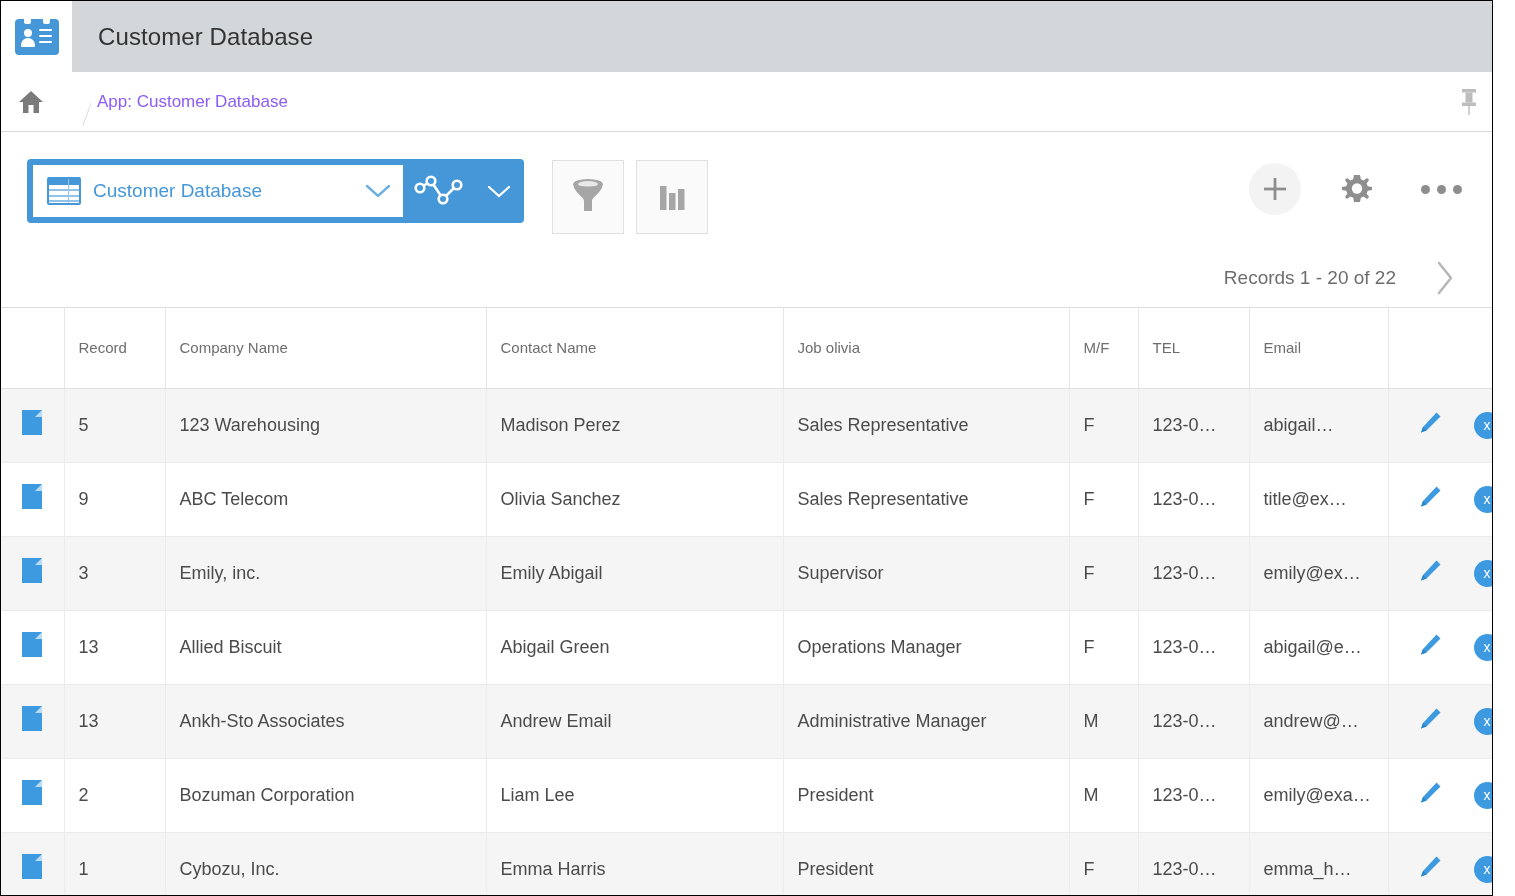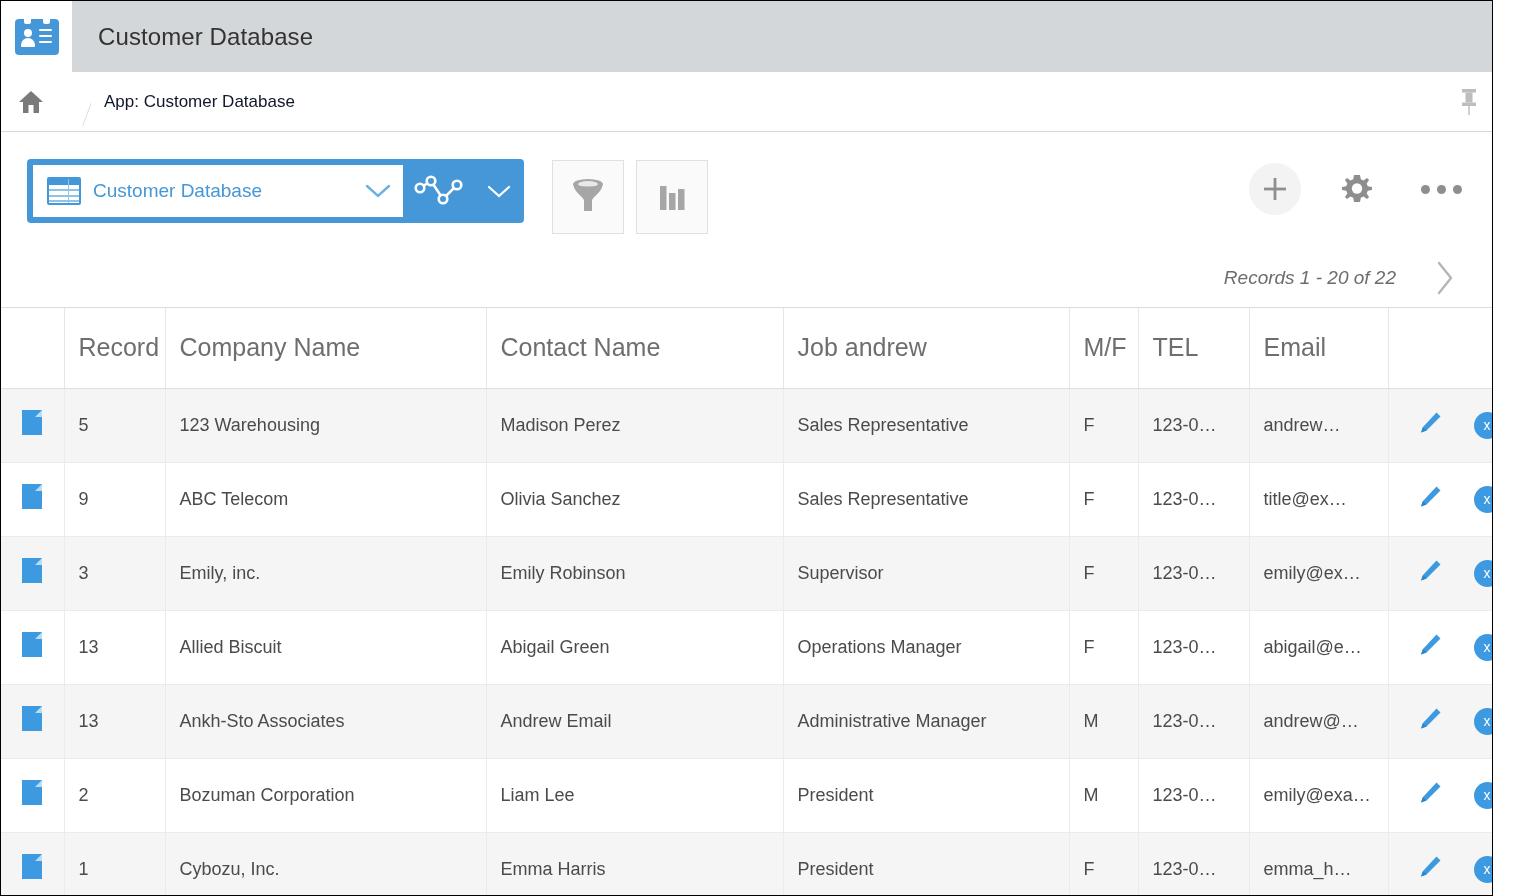"App: Customer Database" .crumb-text { color: #0f172a -> #8b5cf6; margin-left: 13px -> 6px }
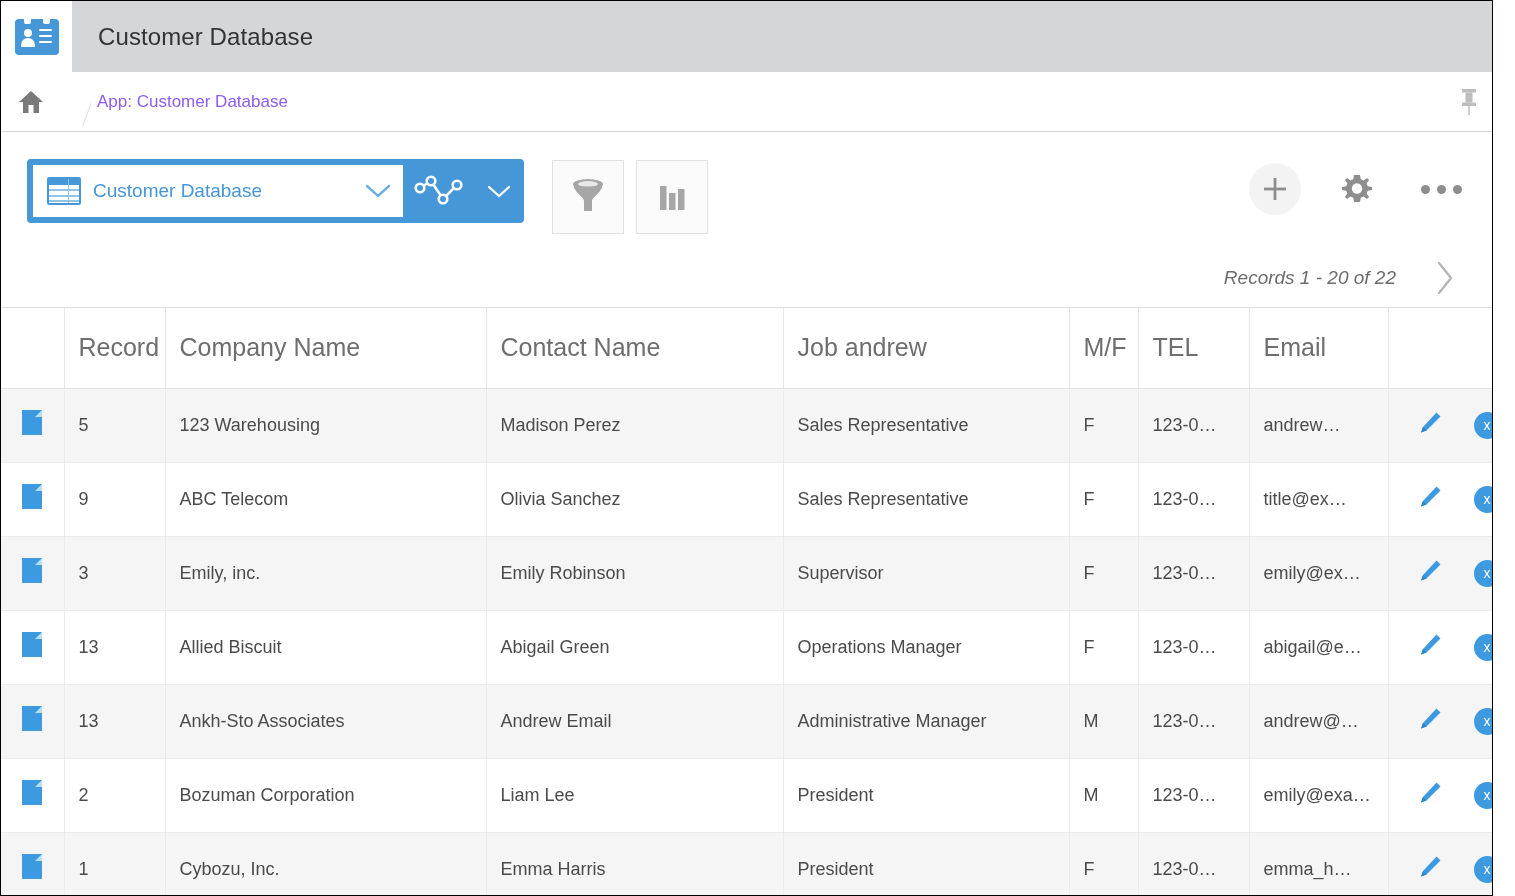"Records 1 - 20 of" .record-count { font-style: italic -> none }
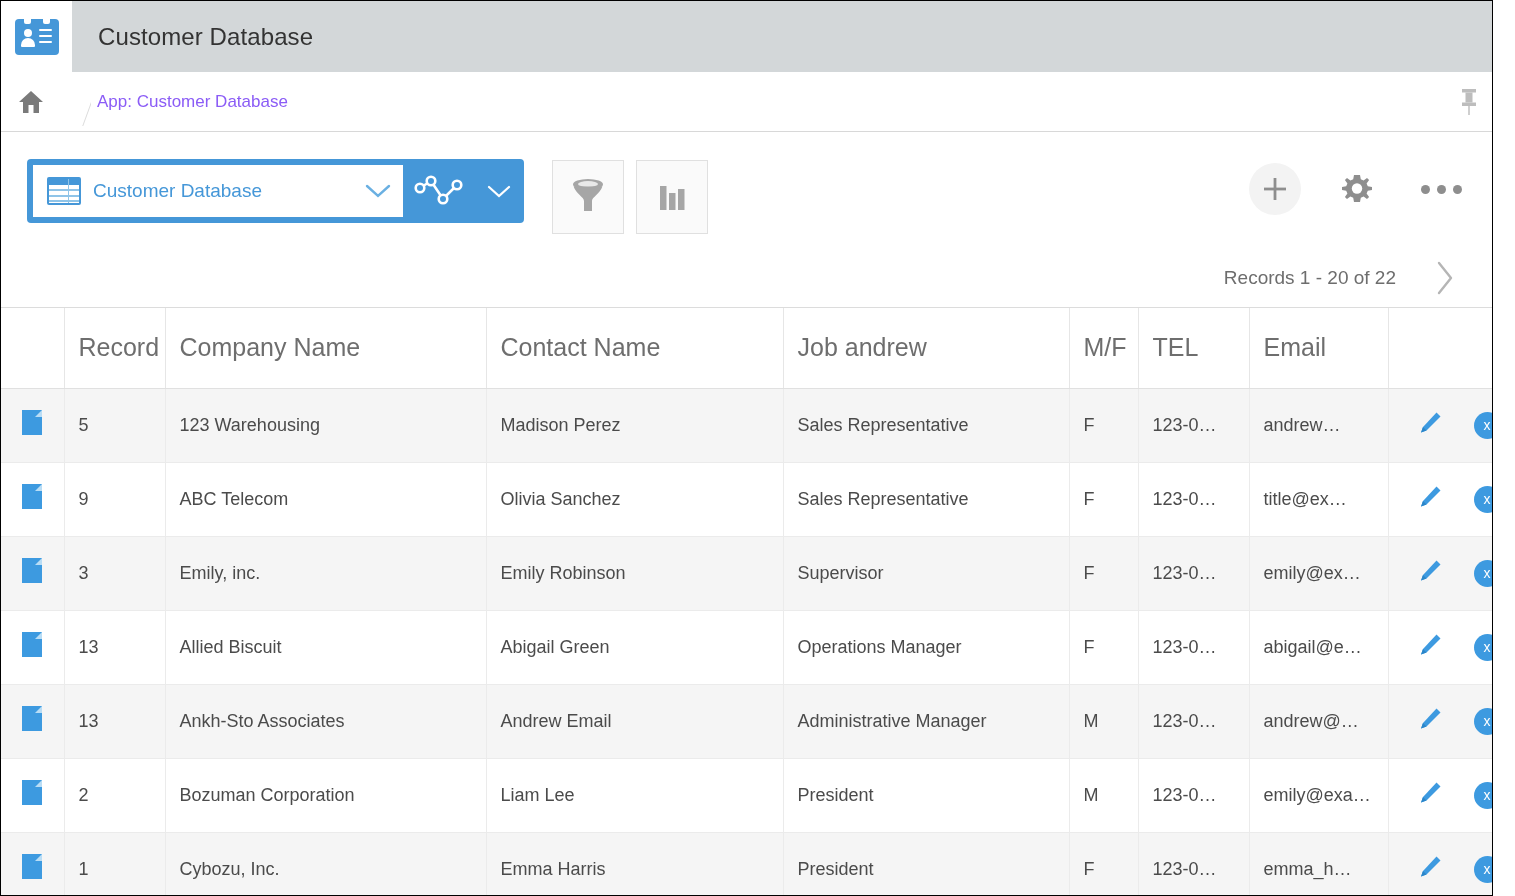"Record" table.grid th { font-size: 25px -> 15px }
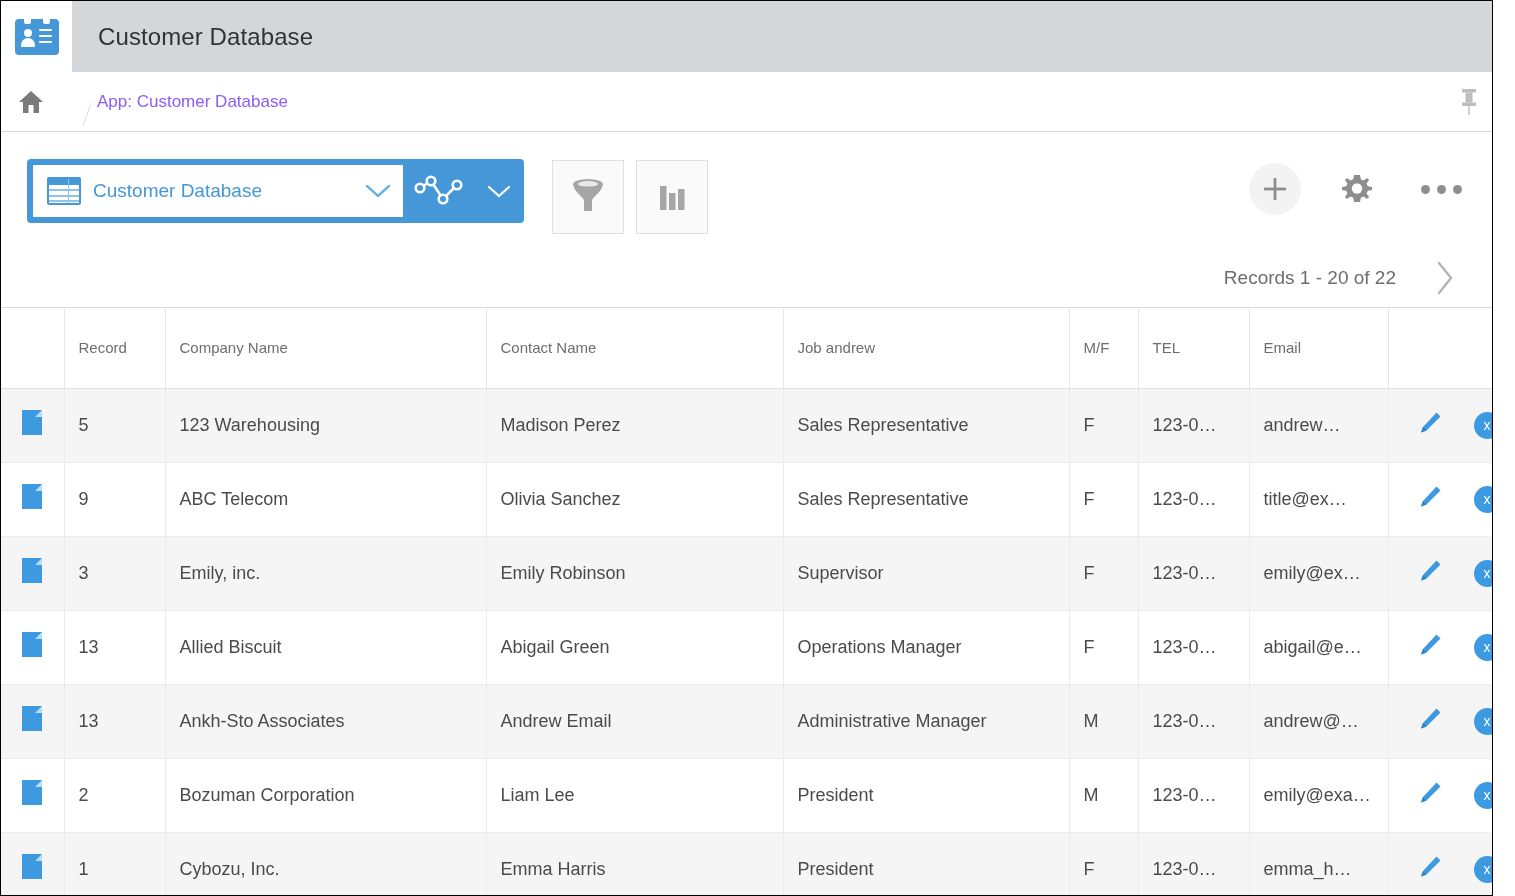"Job andrew" th { text: andrew -> olivia }
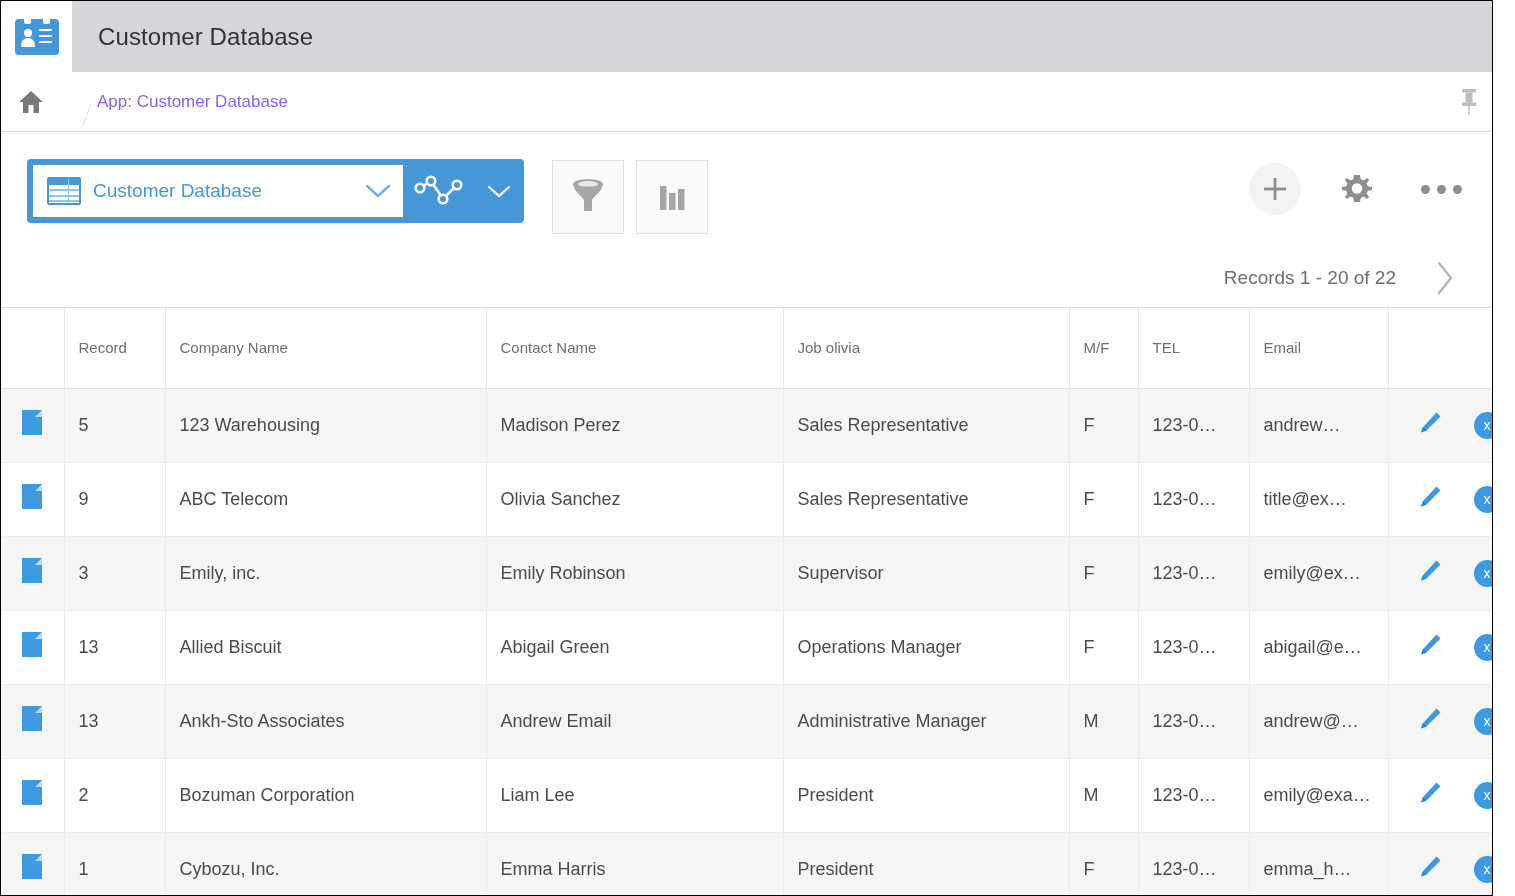"andrew…" td.link { text: andrew -> abigail }
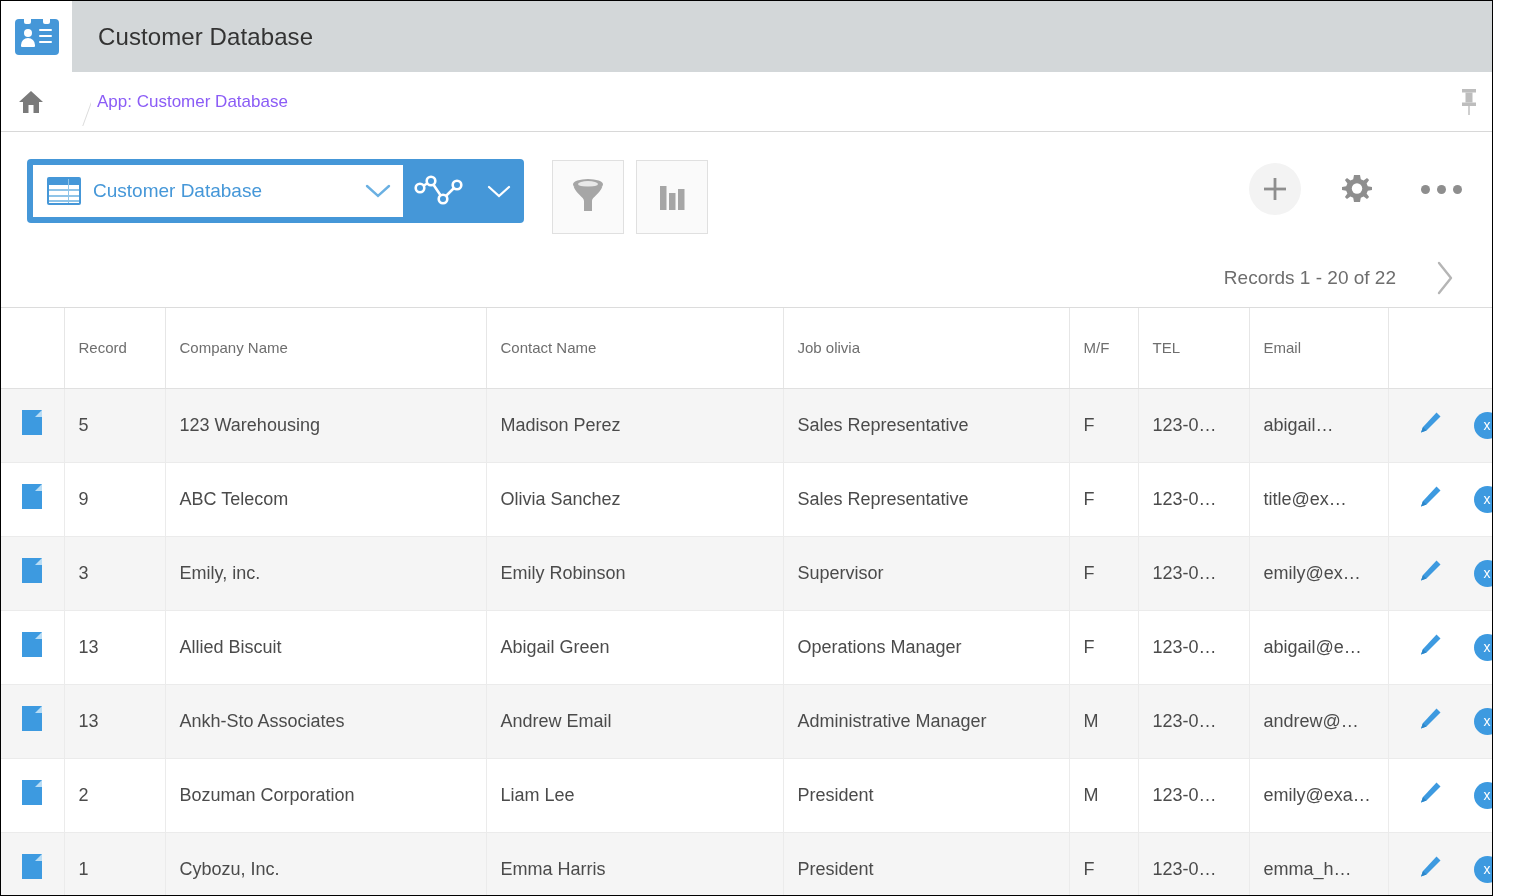"Emily Robinson" td { text: Robinson -> Abigail }
